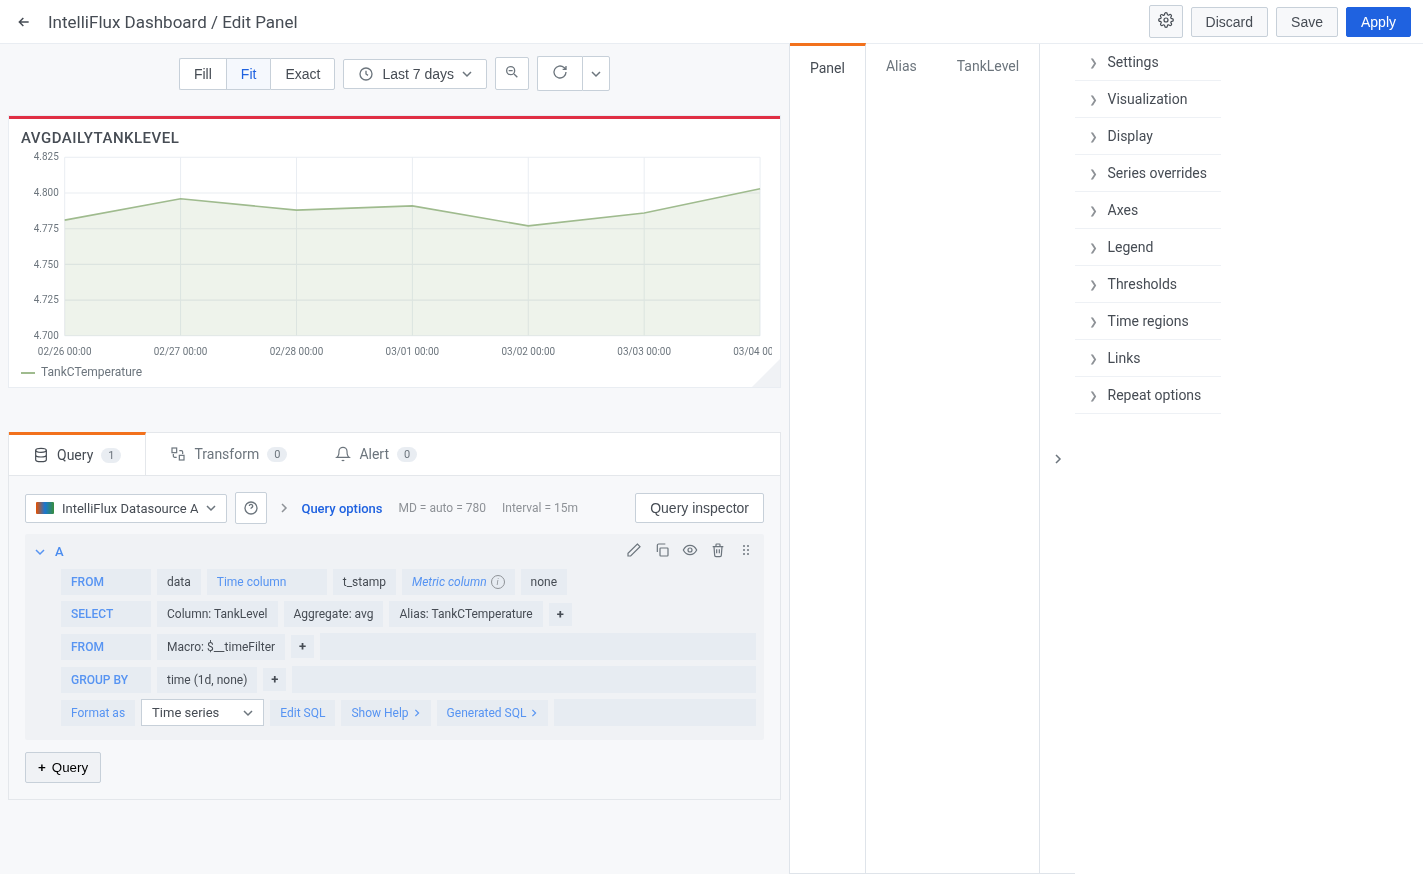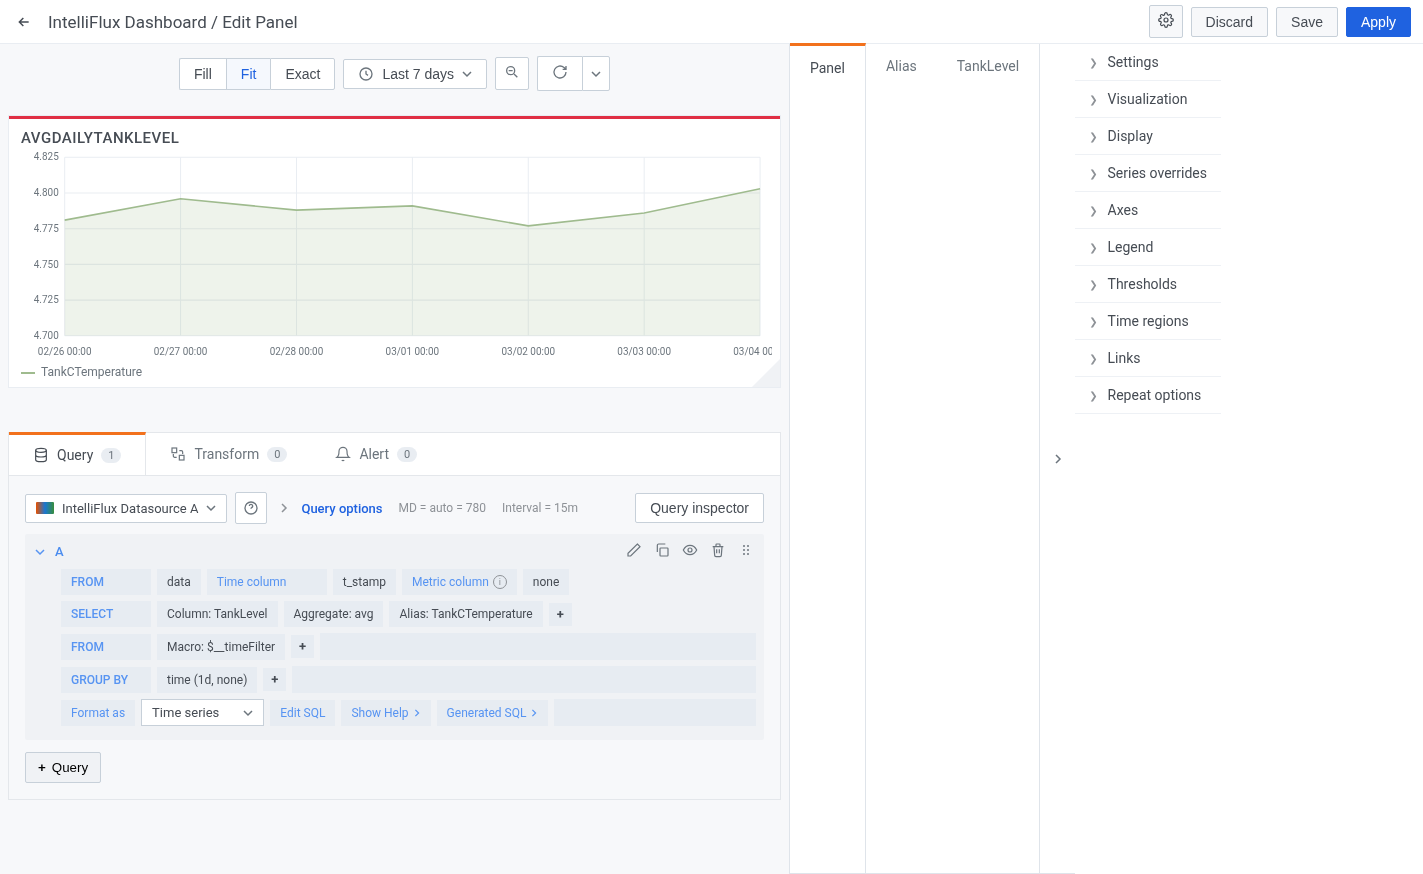"Metric column" div.pill { font-style: none -> italic }
